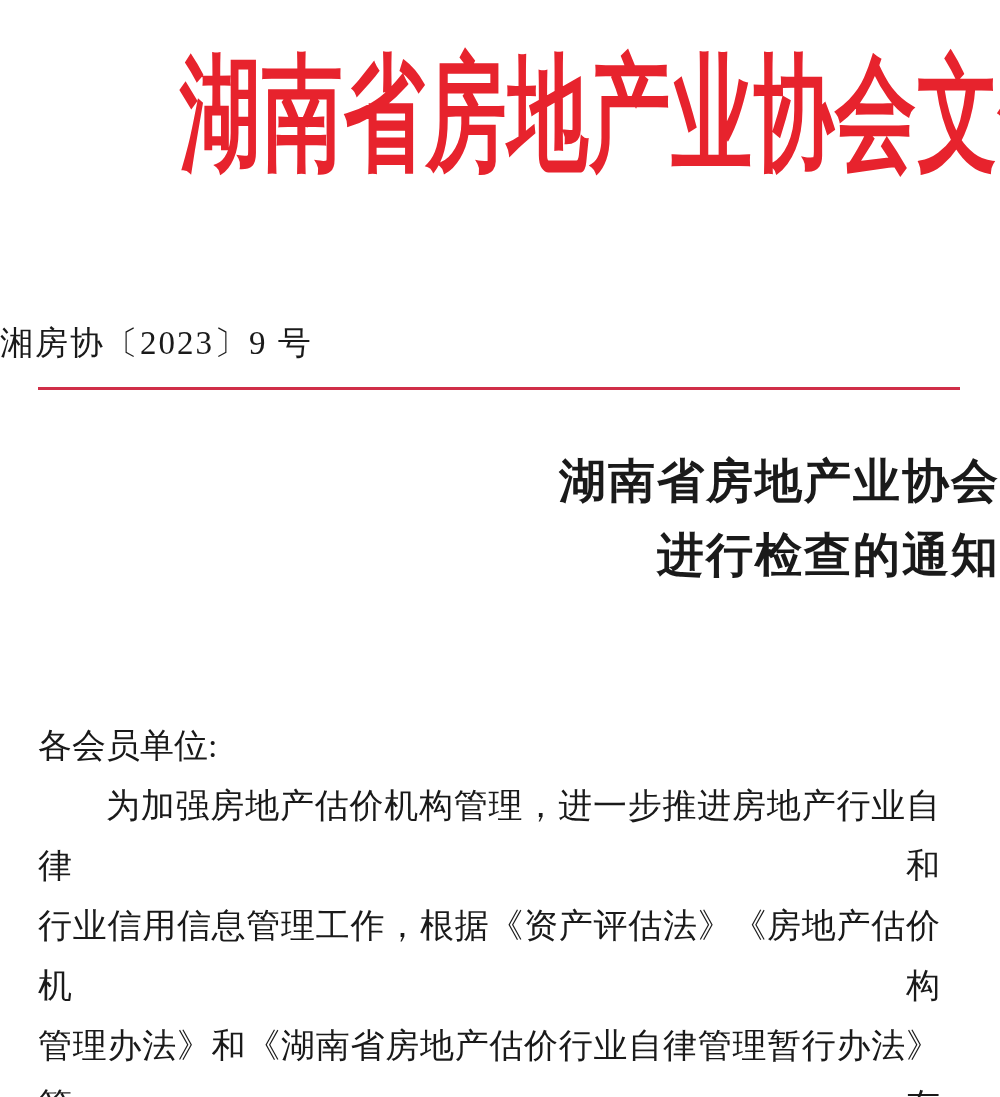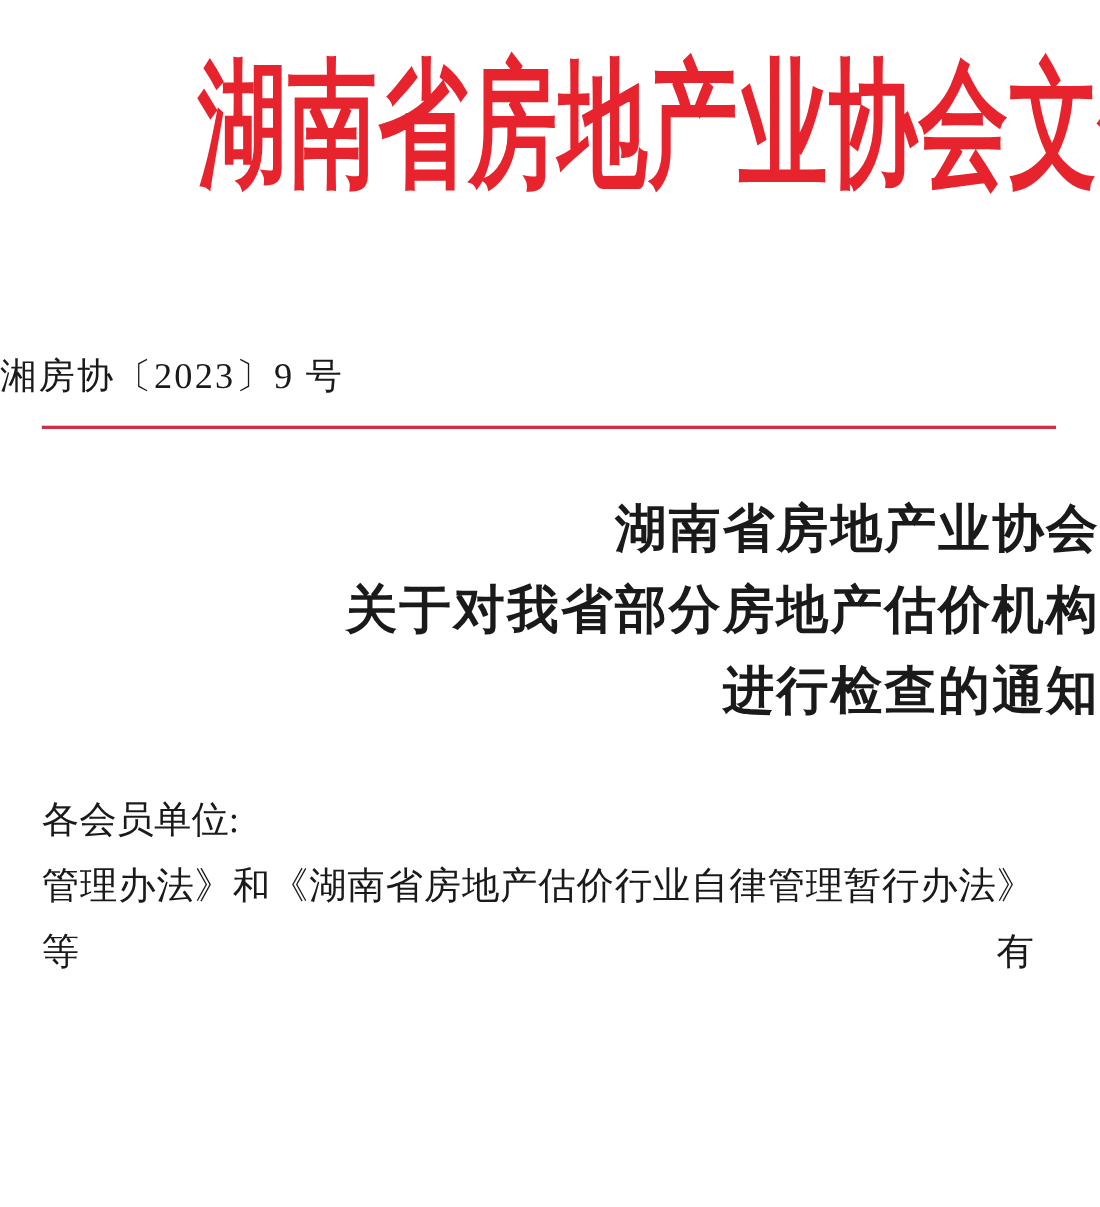"关于对我省部分房地产估价机构" div.title-line { html: <div>关于对我省部分房地产估价机构</div> -> none }
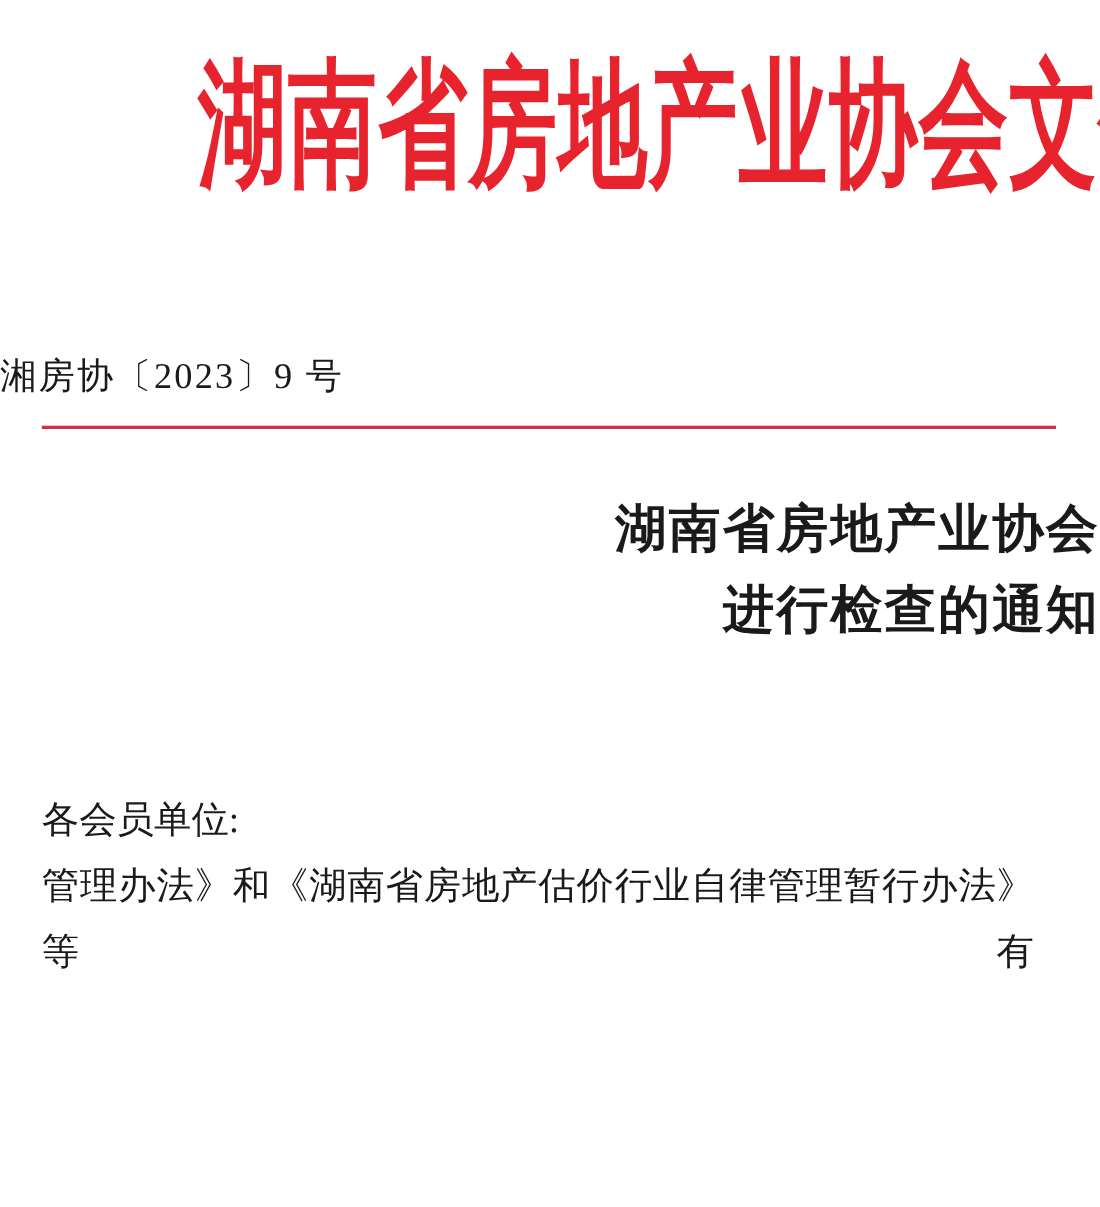"为加强房地产估价机构管理，进一步推进房地产行业自律和" div.line { html: none -> <div>为加强房地产估价机构管理，进一步推进房地产行业自律和</div> }
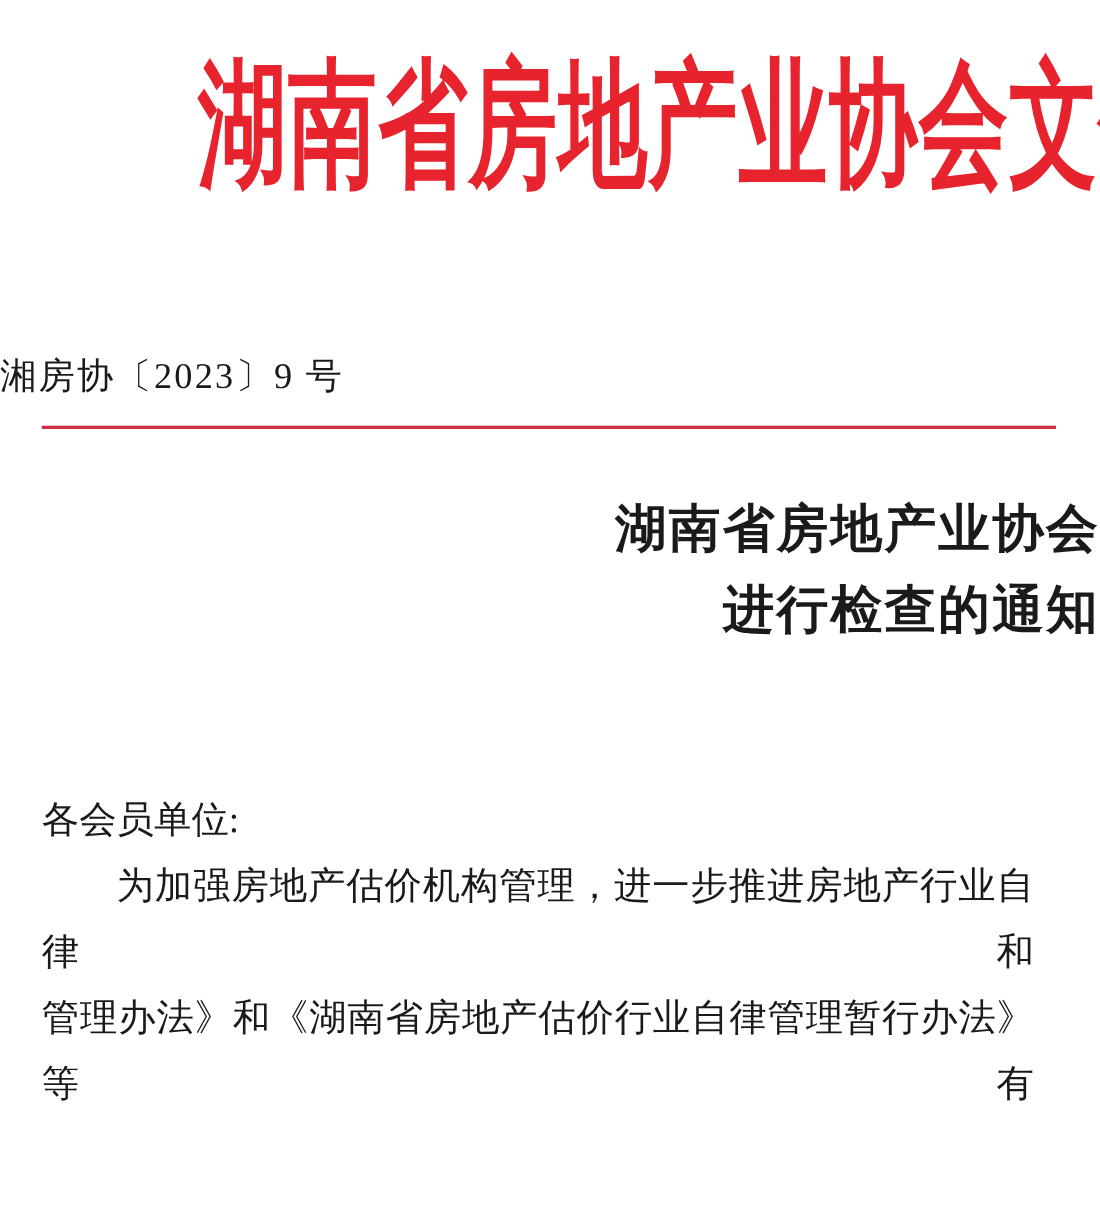"行业信用信息管理工作，根据《资产评估法》《房地产估价机构" div.line { html: none -> <div>行业信用信息管理工作，根据《资产评估法》《房地产估价机构</div> }
